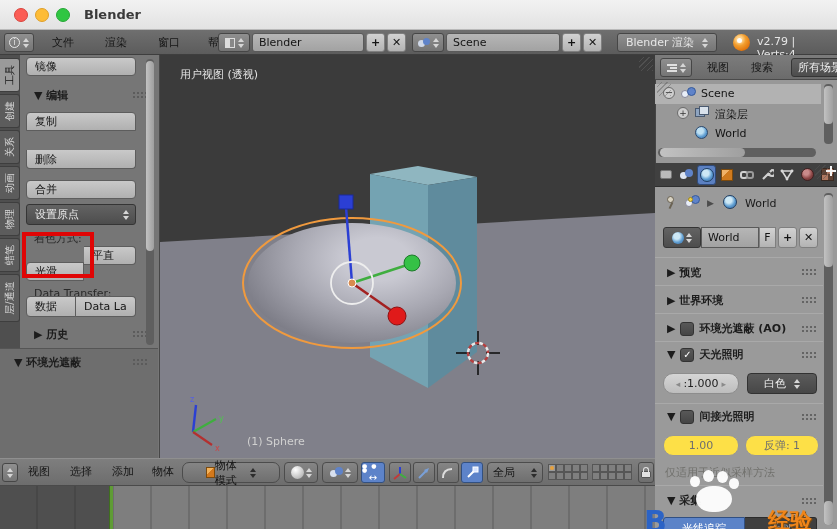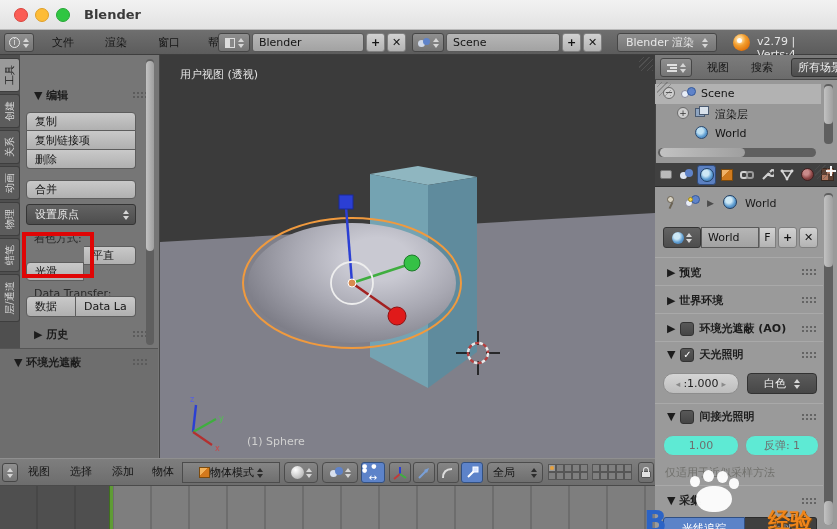"镜像" div.abs { html: none -> <div> <span>镜像</span> </div> }
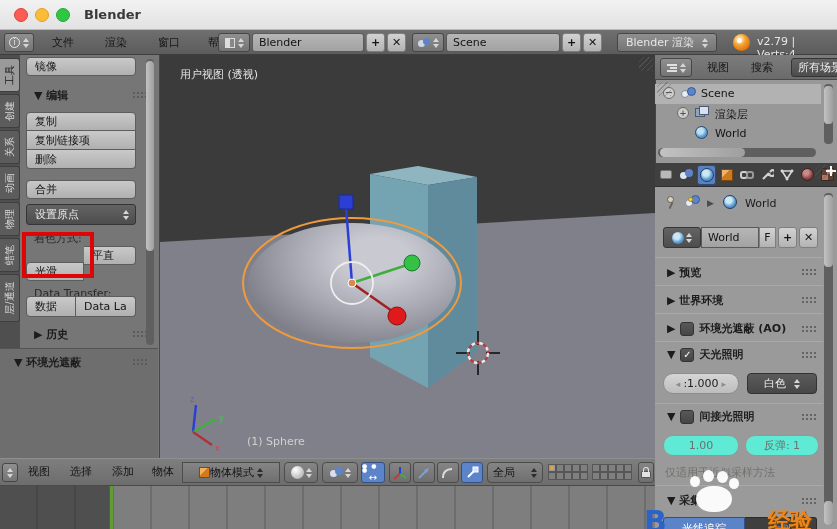"复制链接项" div.abs { html: <div> <span>复制链接项</span> </div> -> none }
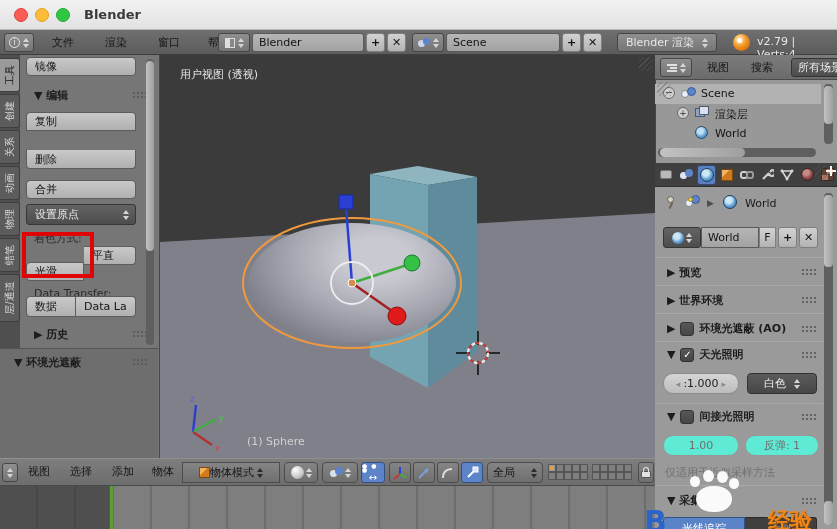"1.00" .pill.gray { background: #5eead4 -> #fde047 }
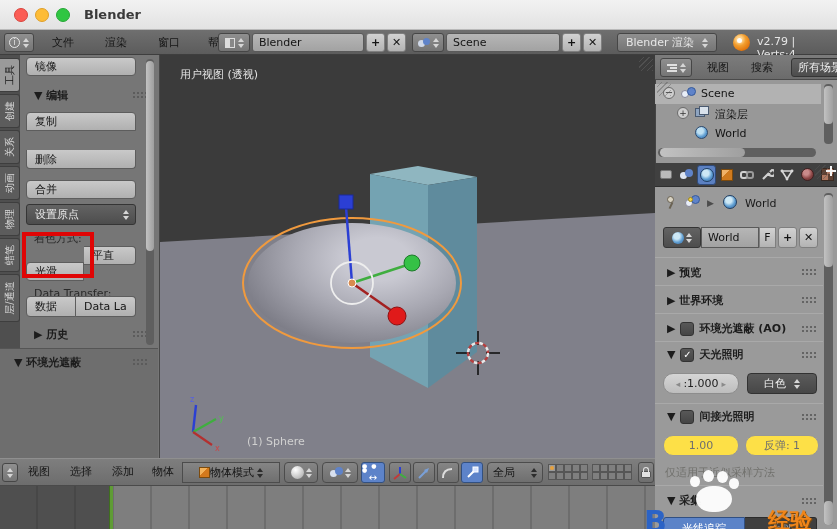"物体模式" div.abs { border-radius: 0 -> 7px; padding: 0 16px -> 0 23px }
